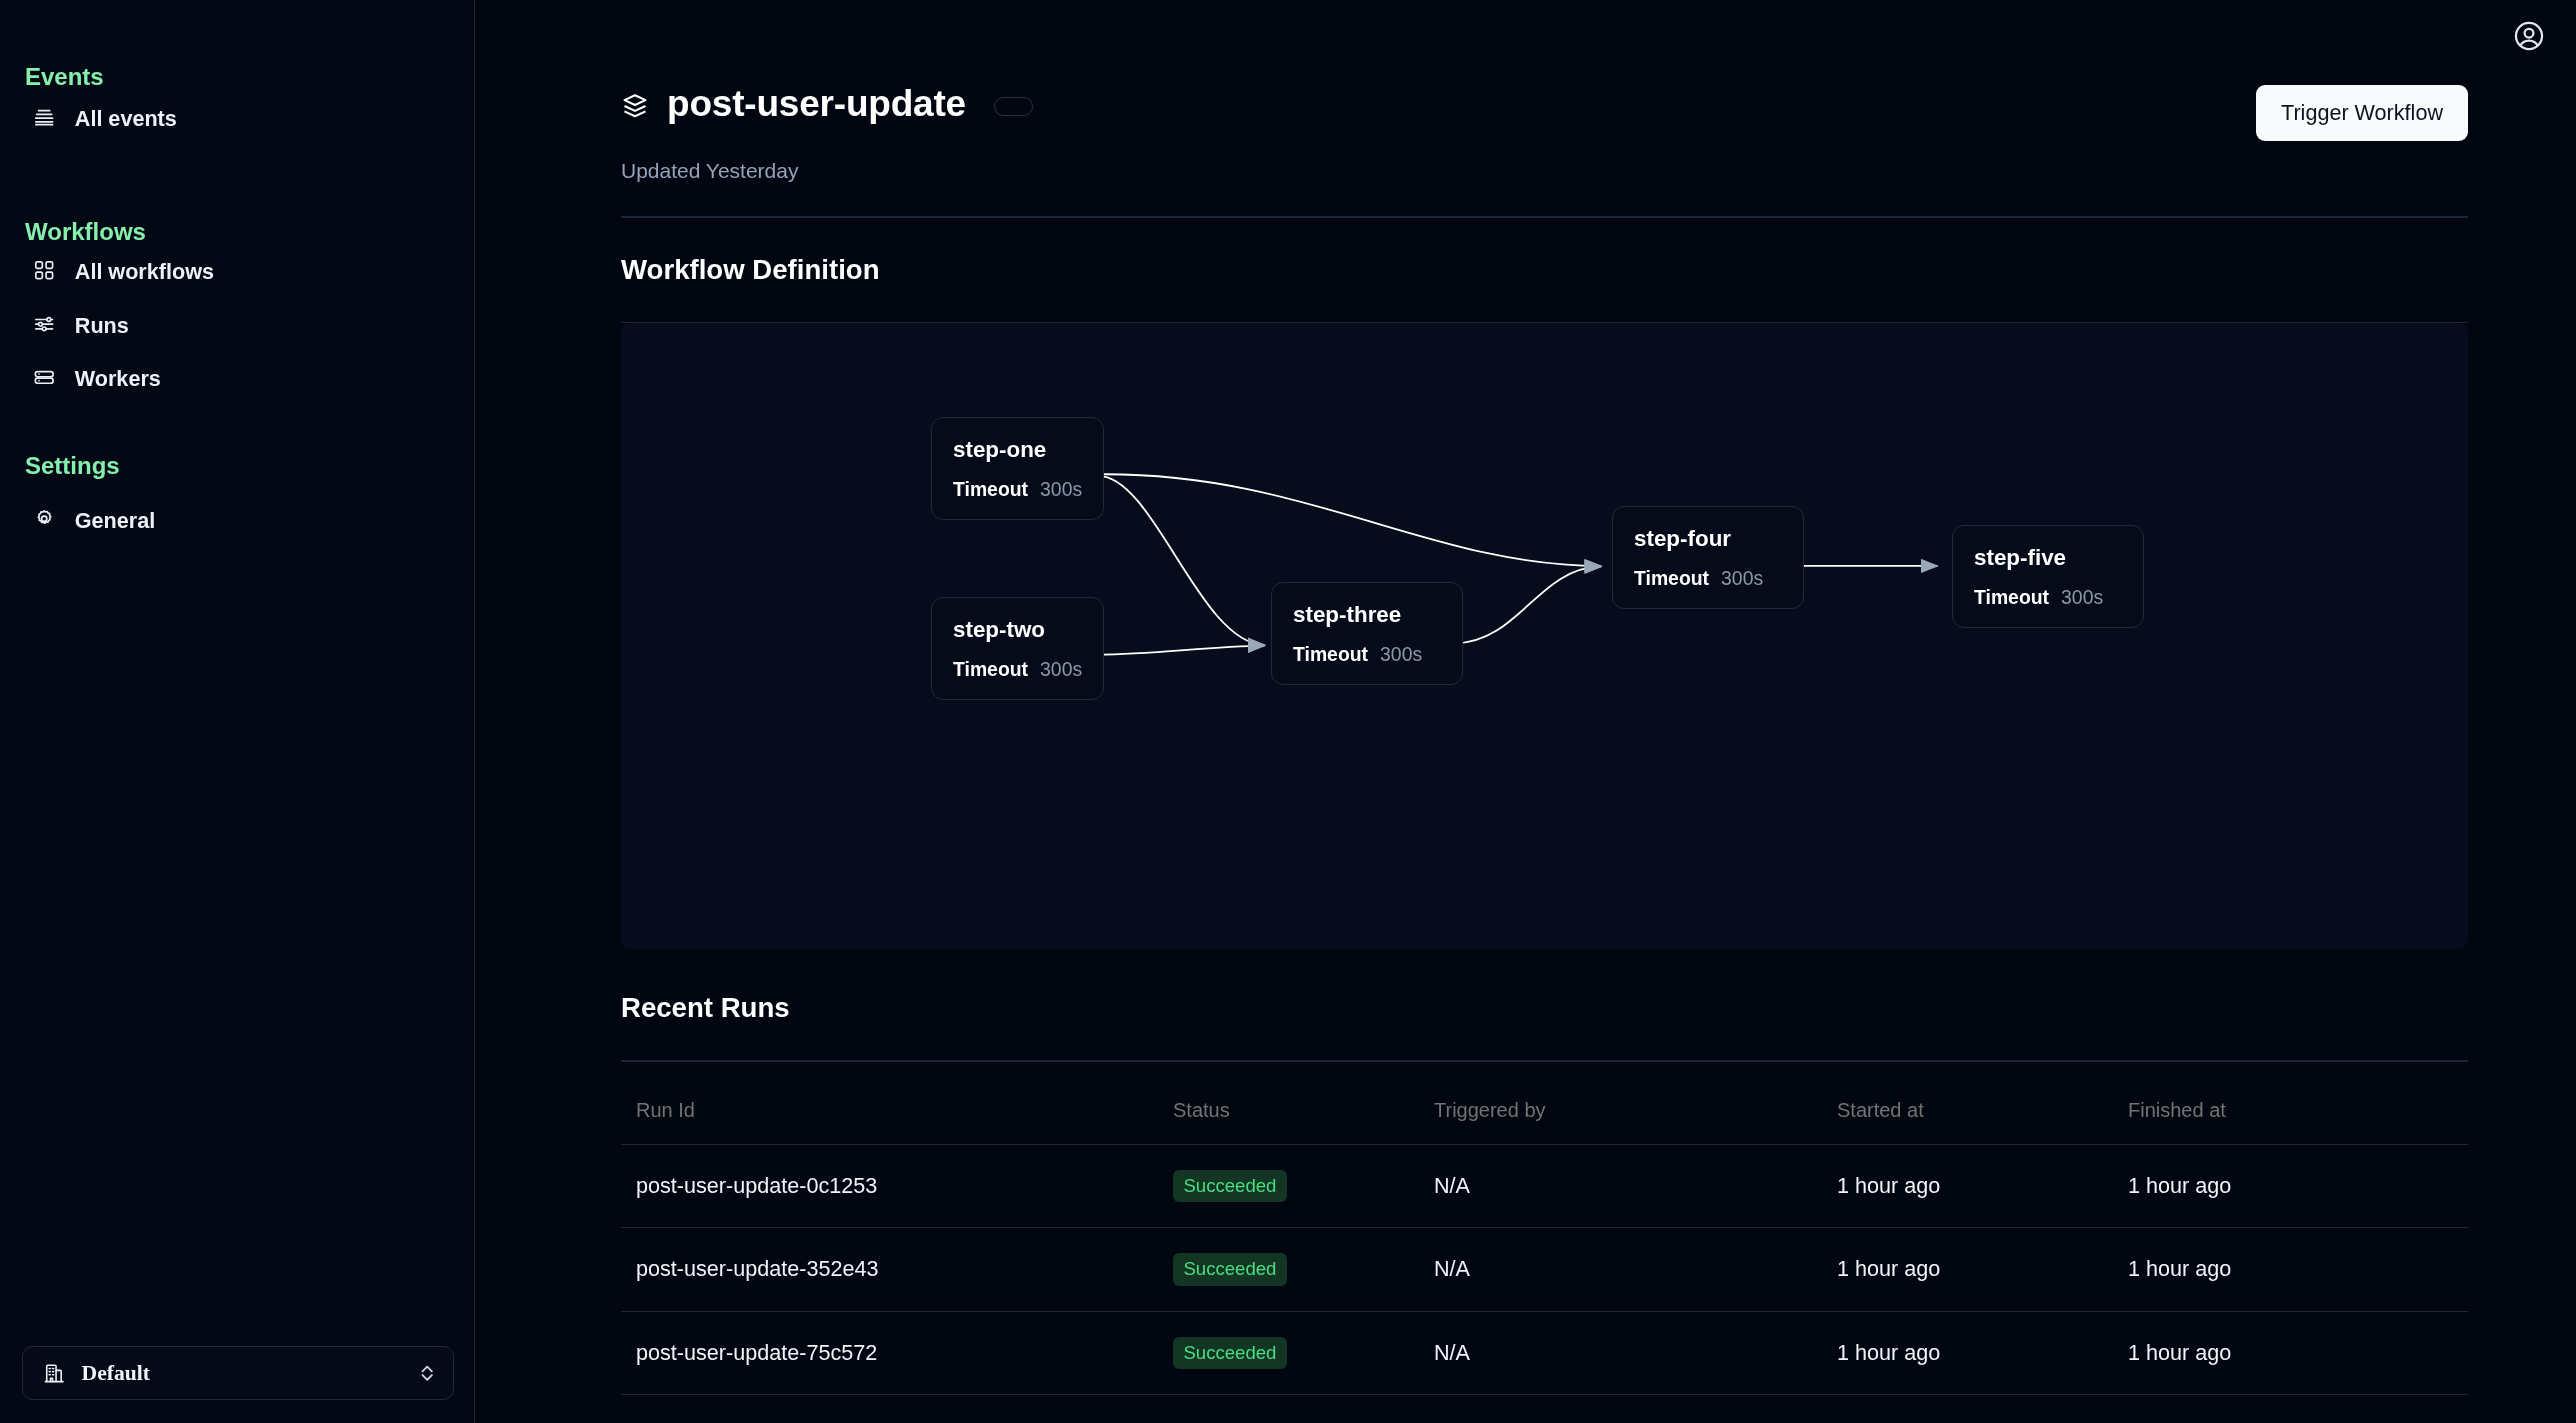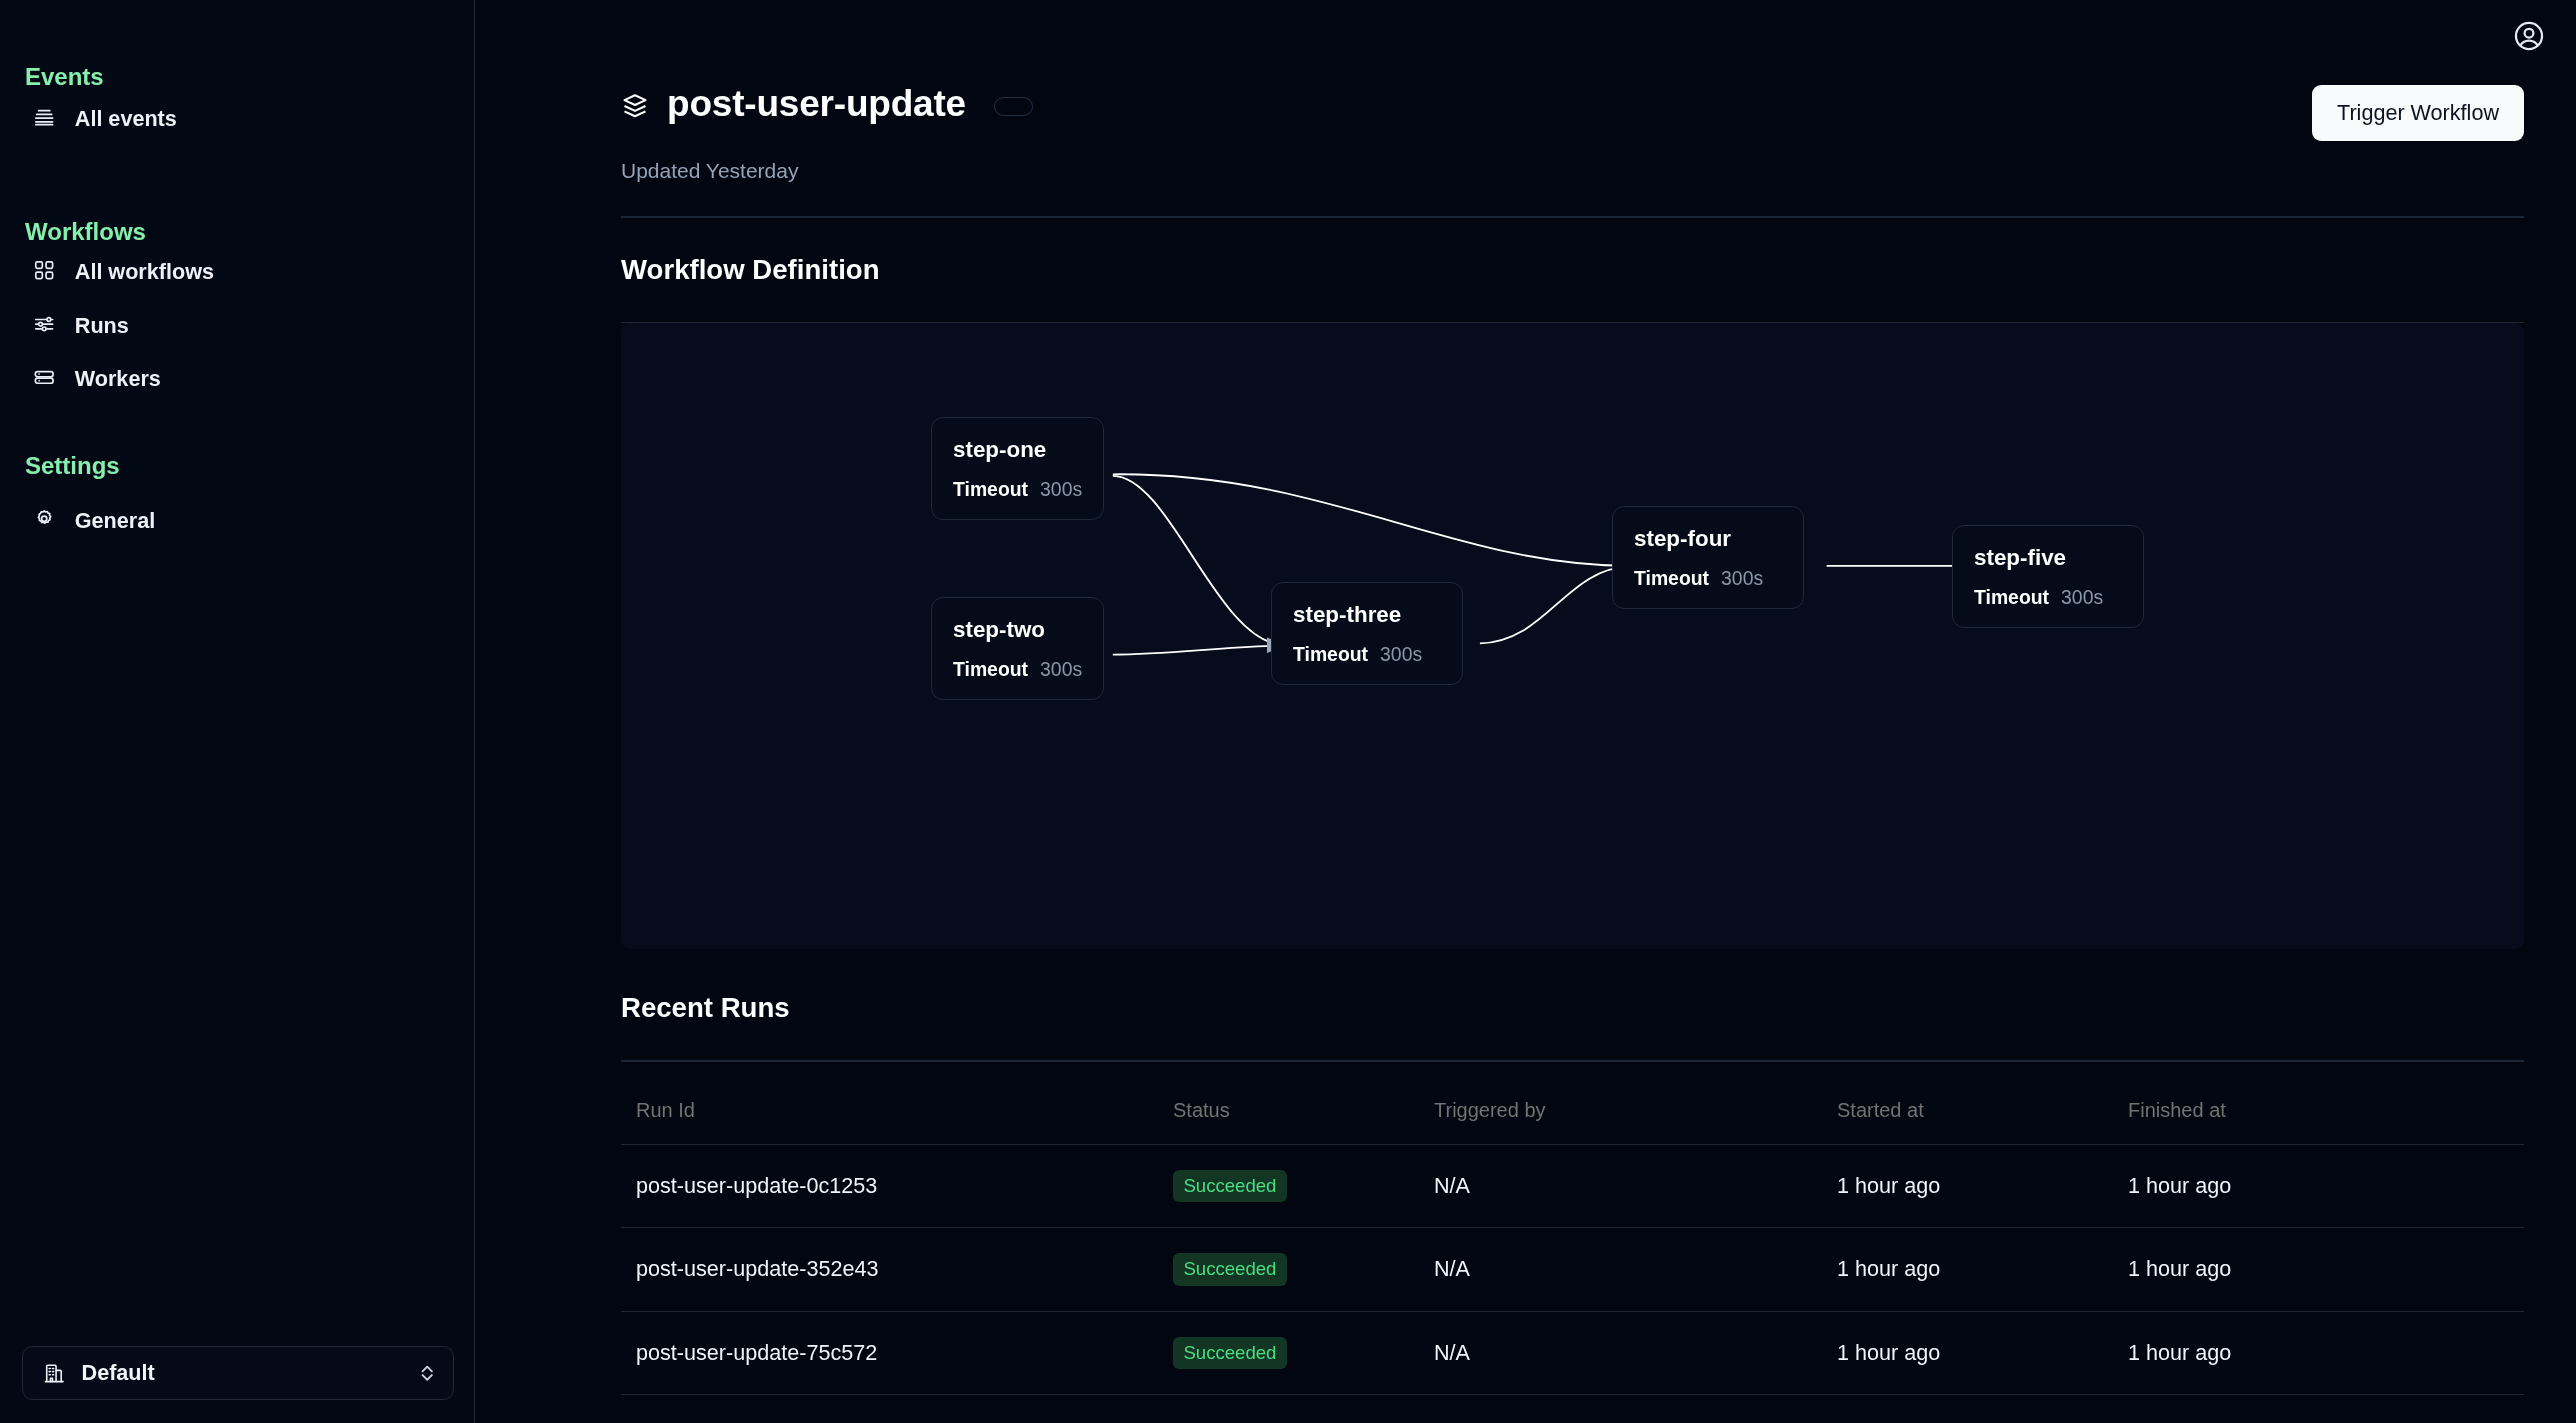"post-user-update" #content { padding: 0 52px 0 146px -> 0 108px 0 146px }
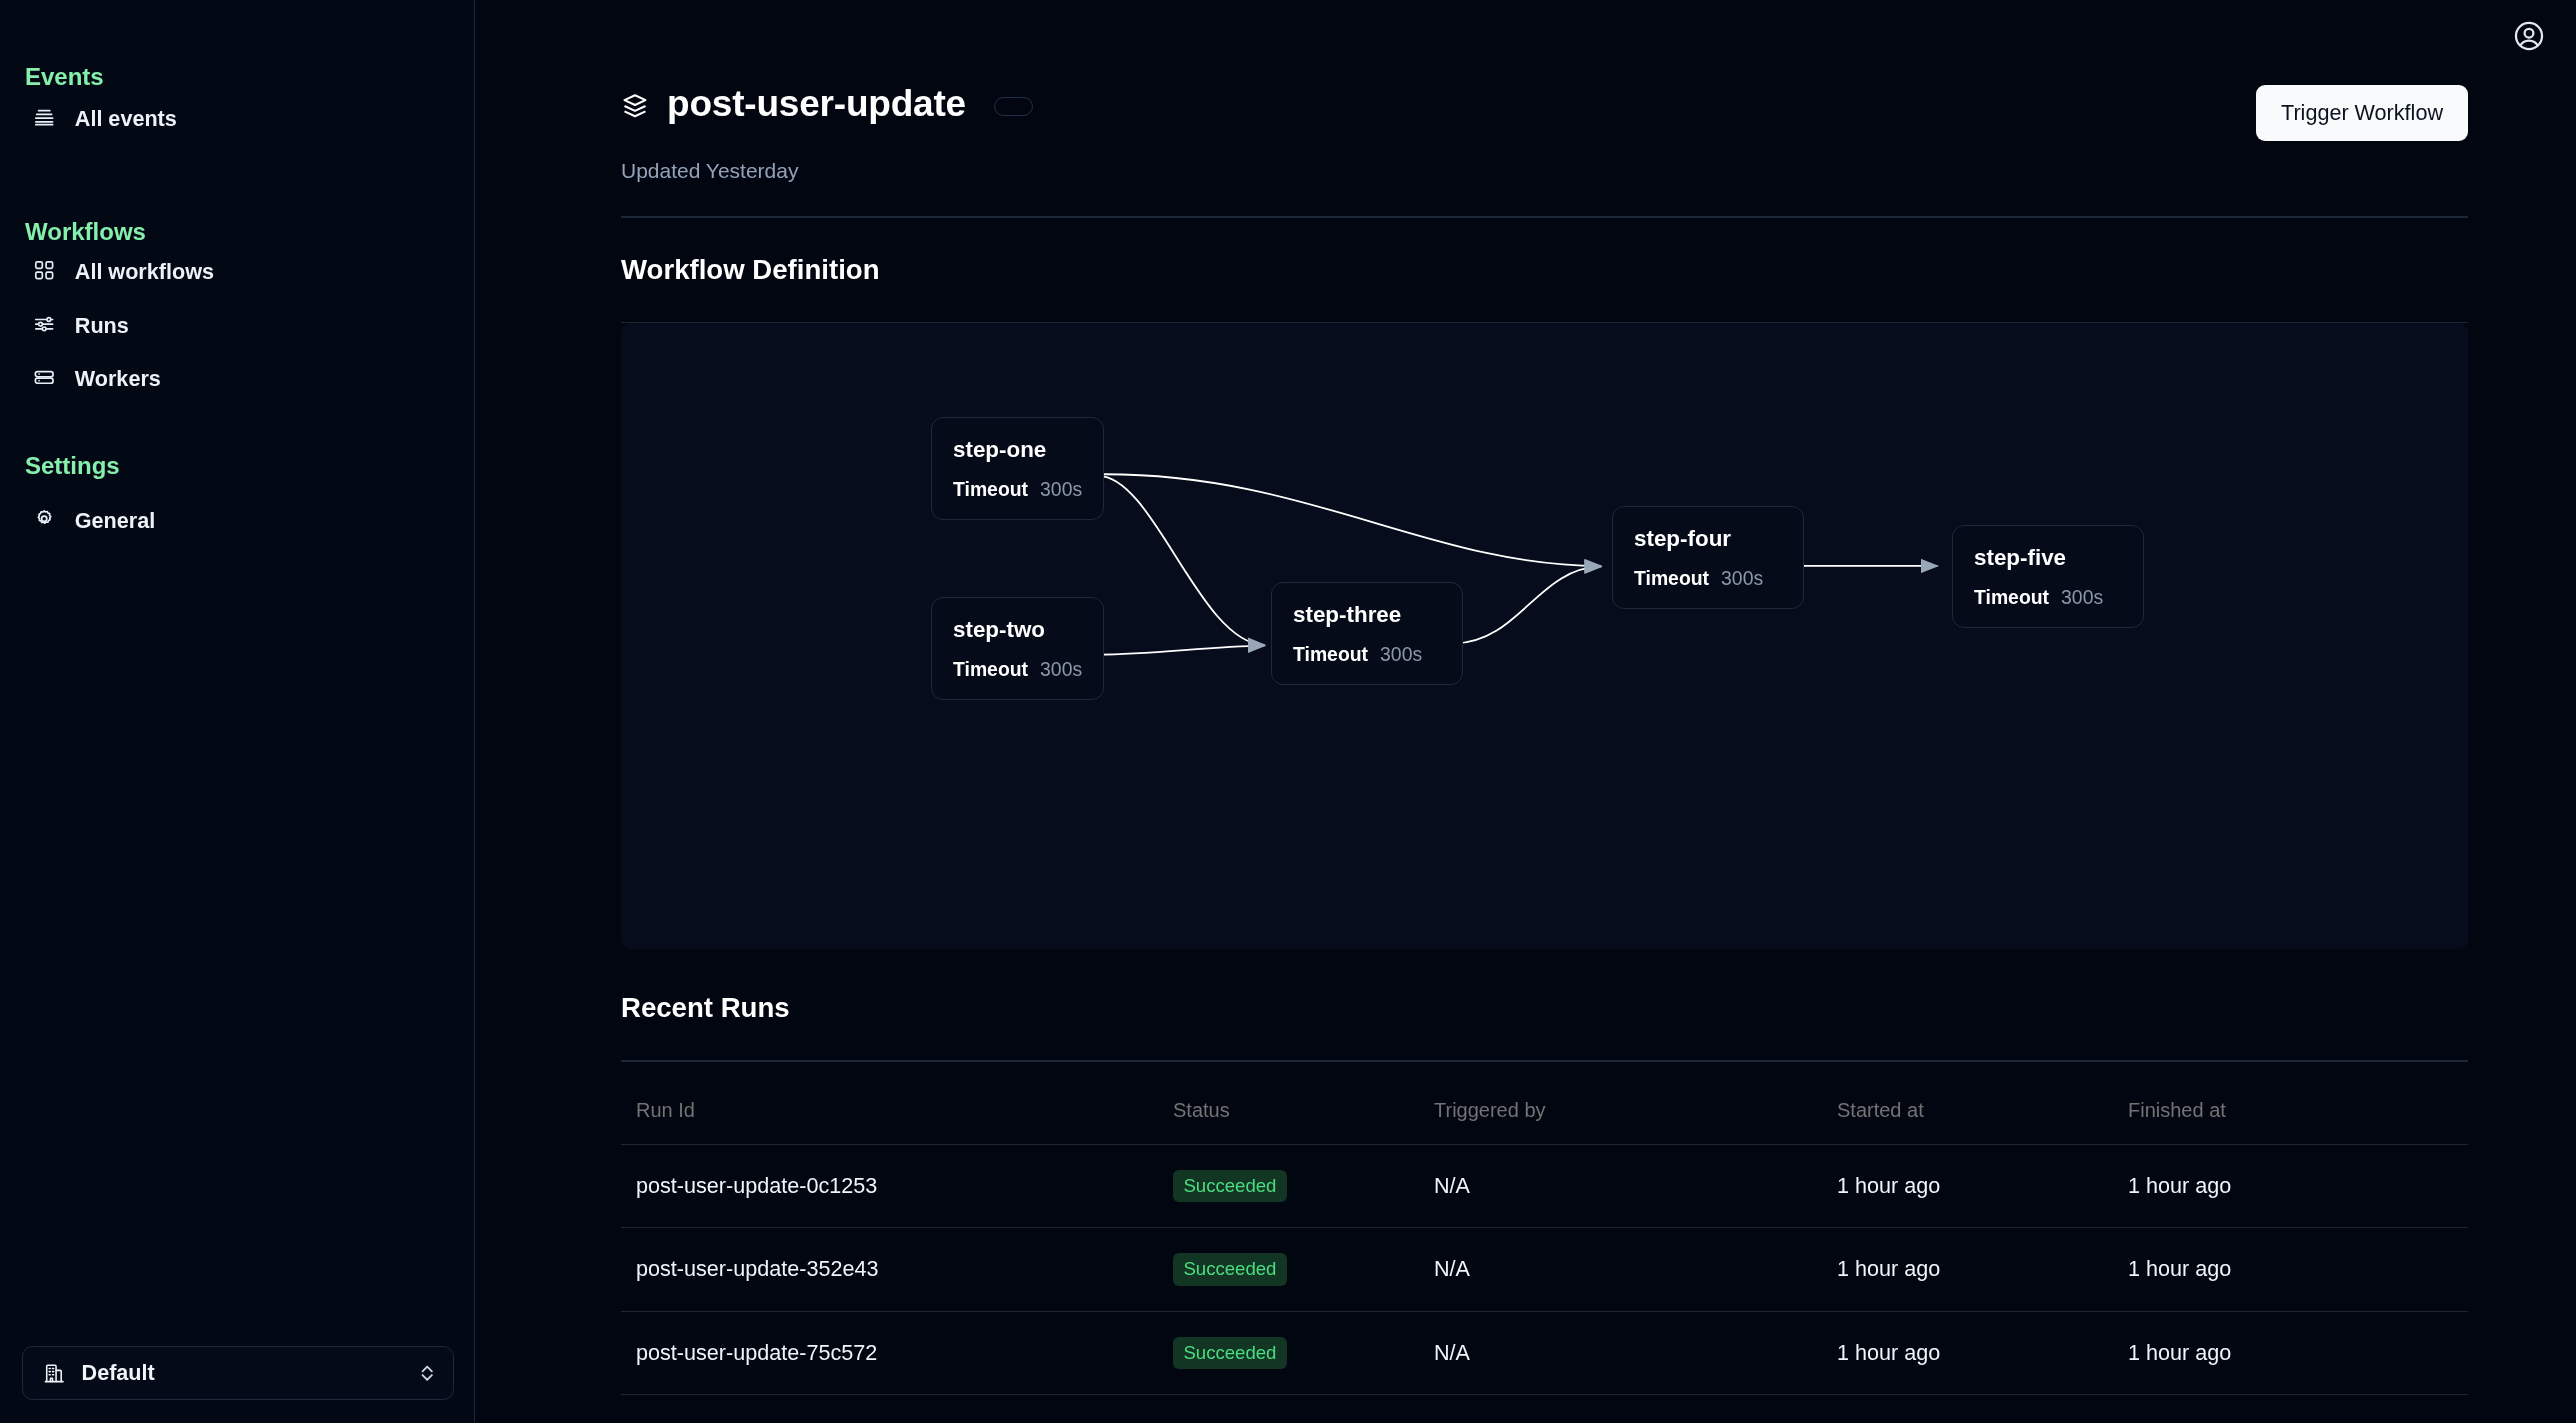"Default" .org-switcher { font-family: none -> Liberation Serif, serif }
